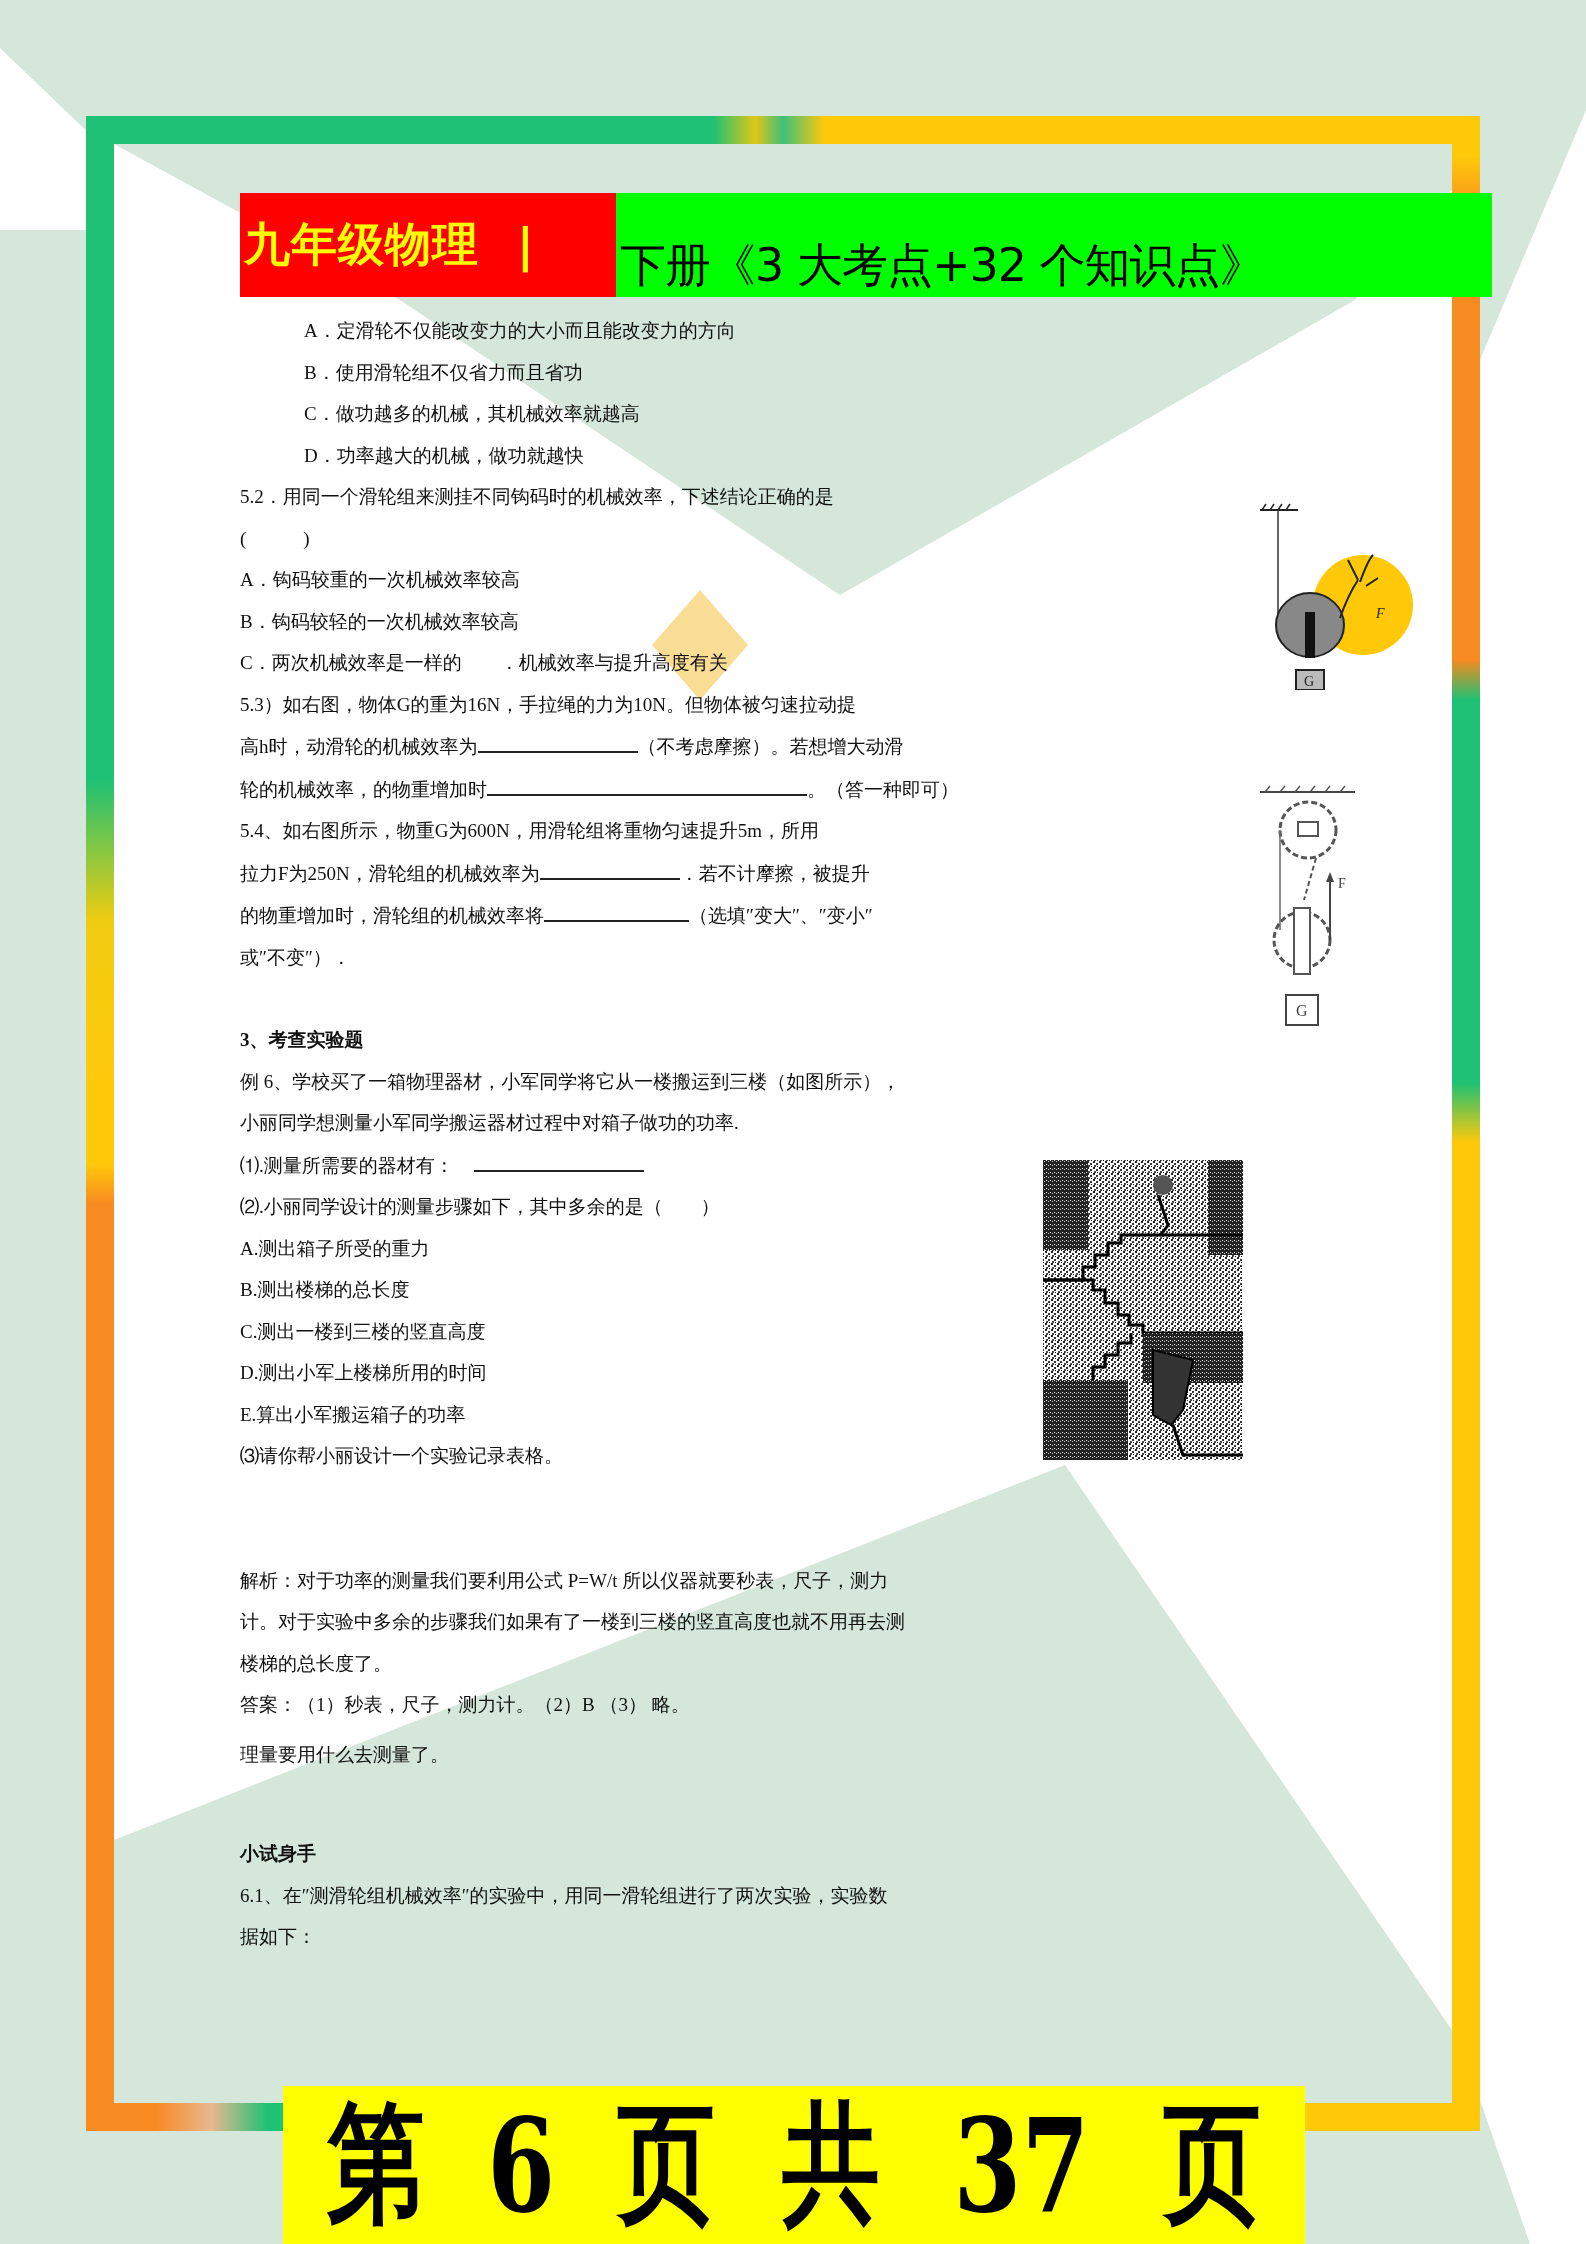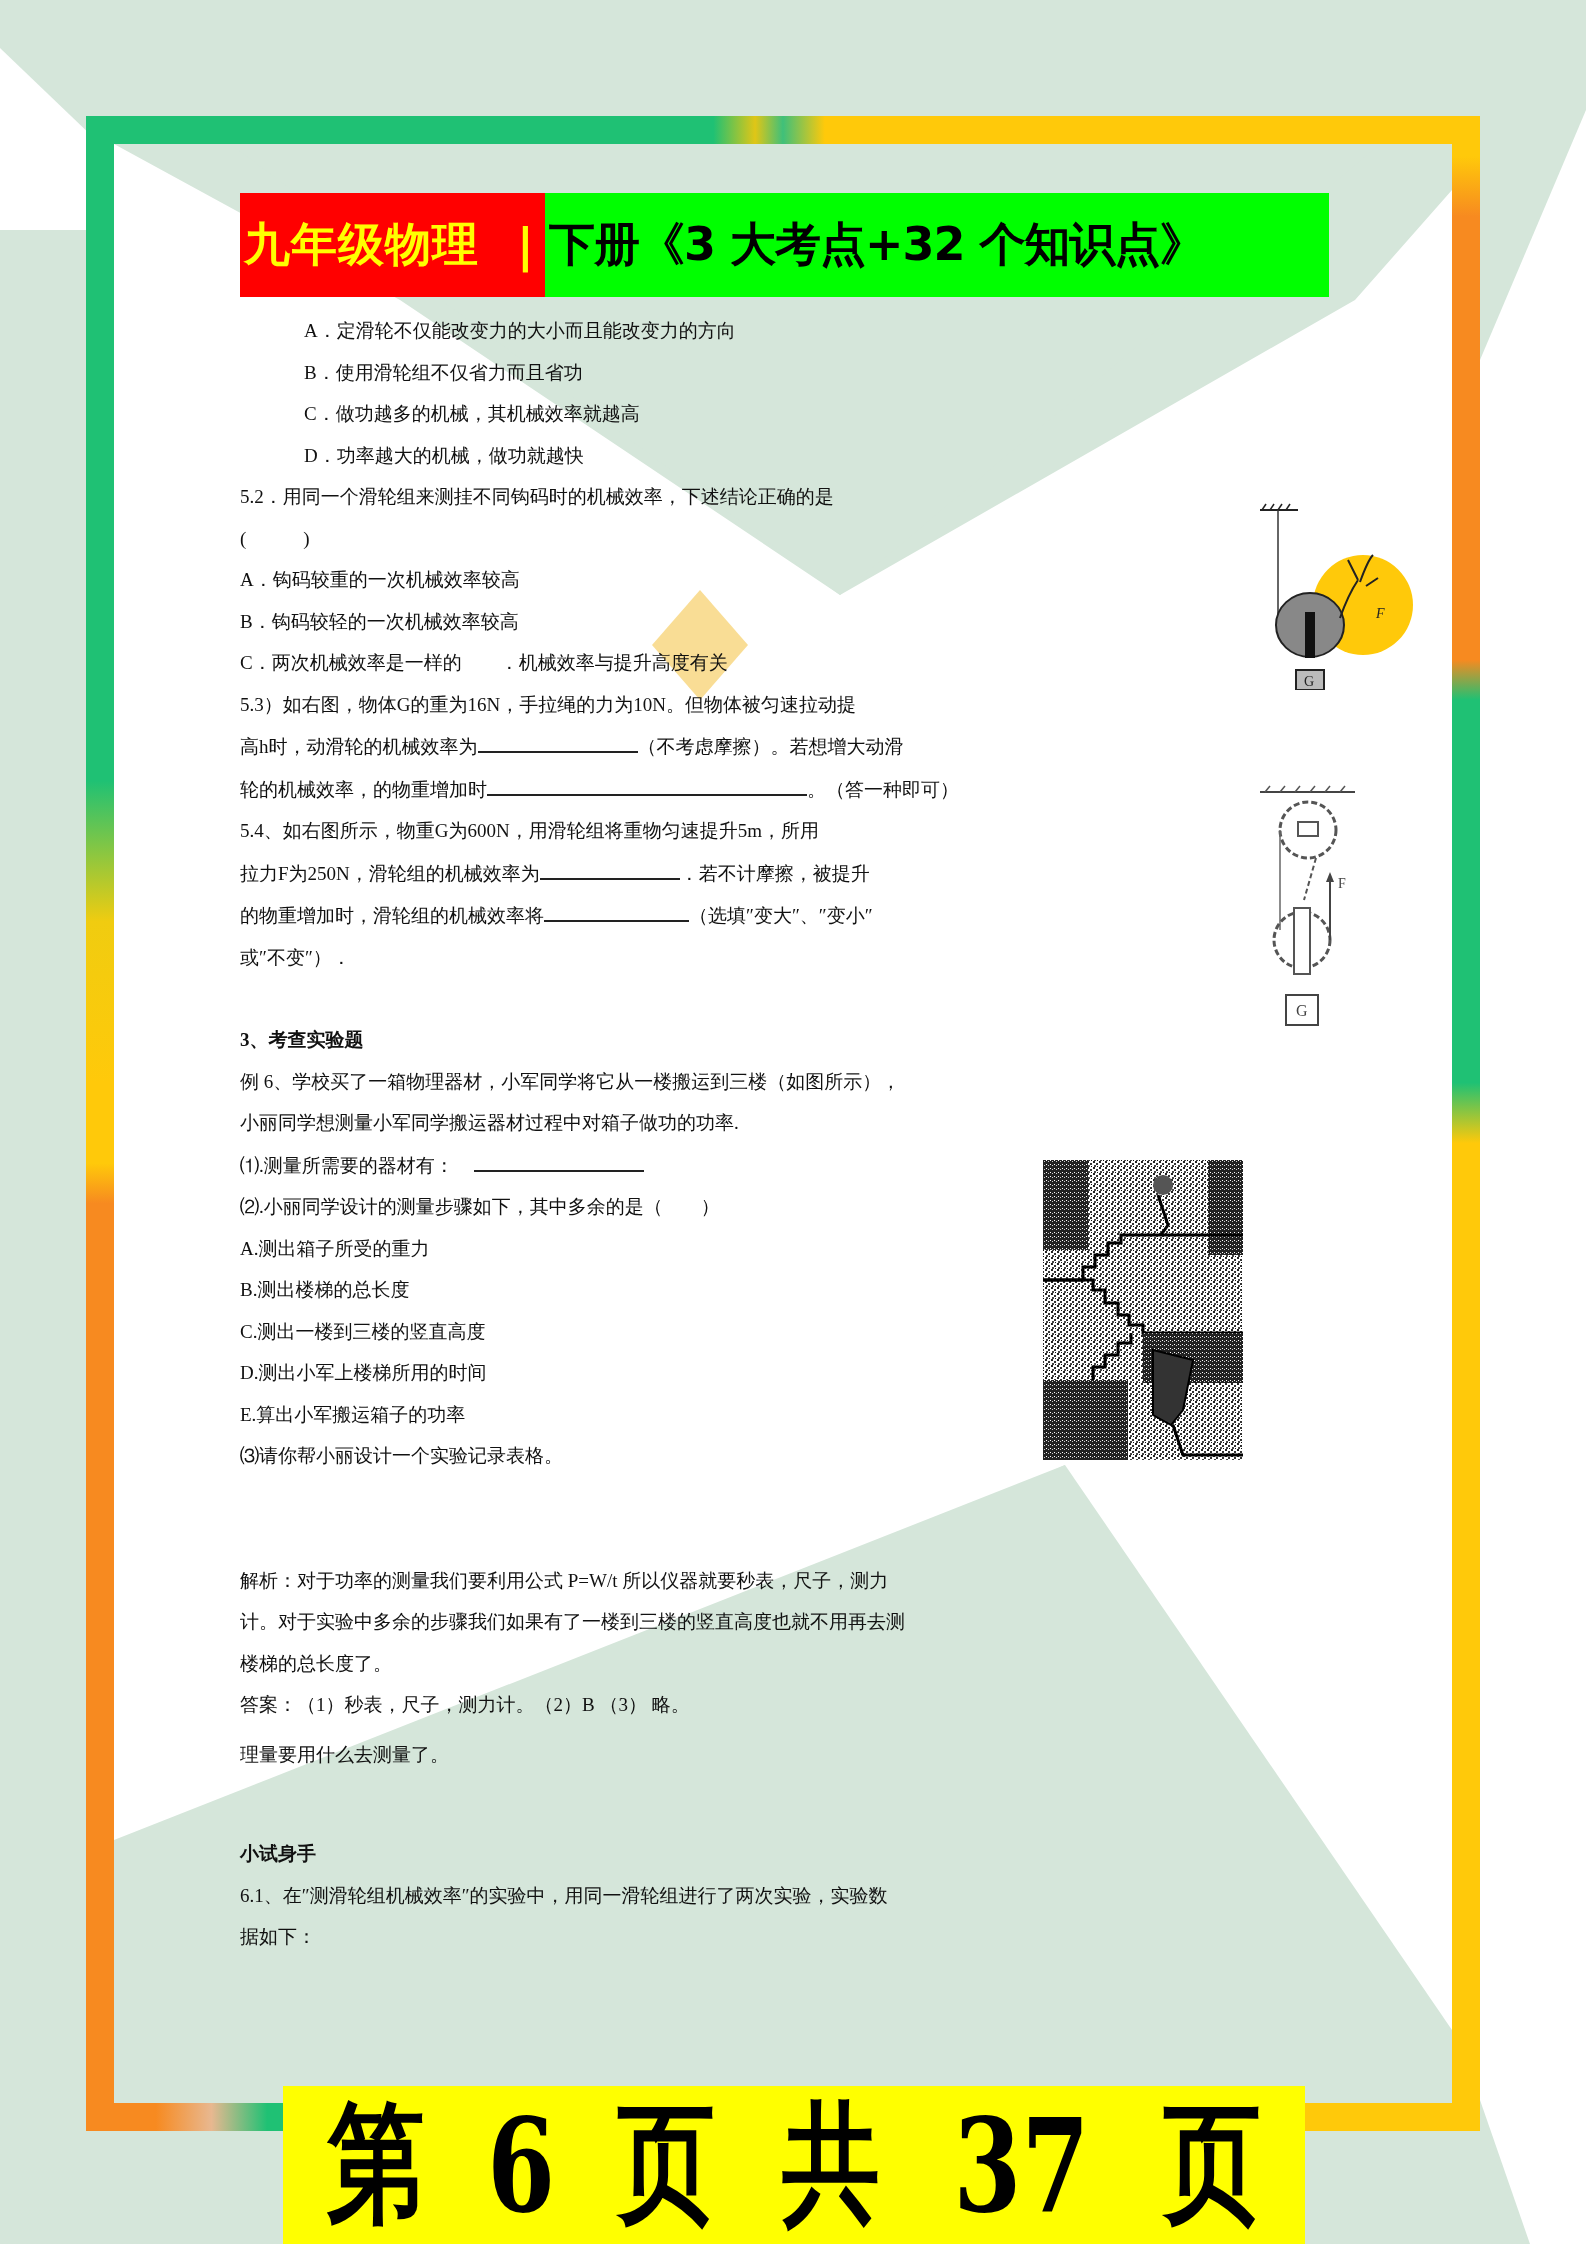"九年级物理" .header-left { width: 305px -> 376px }
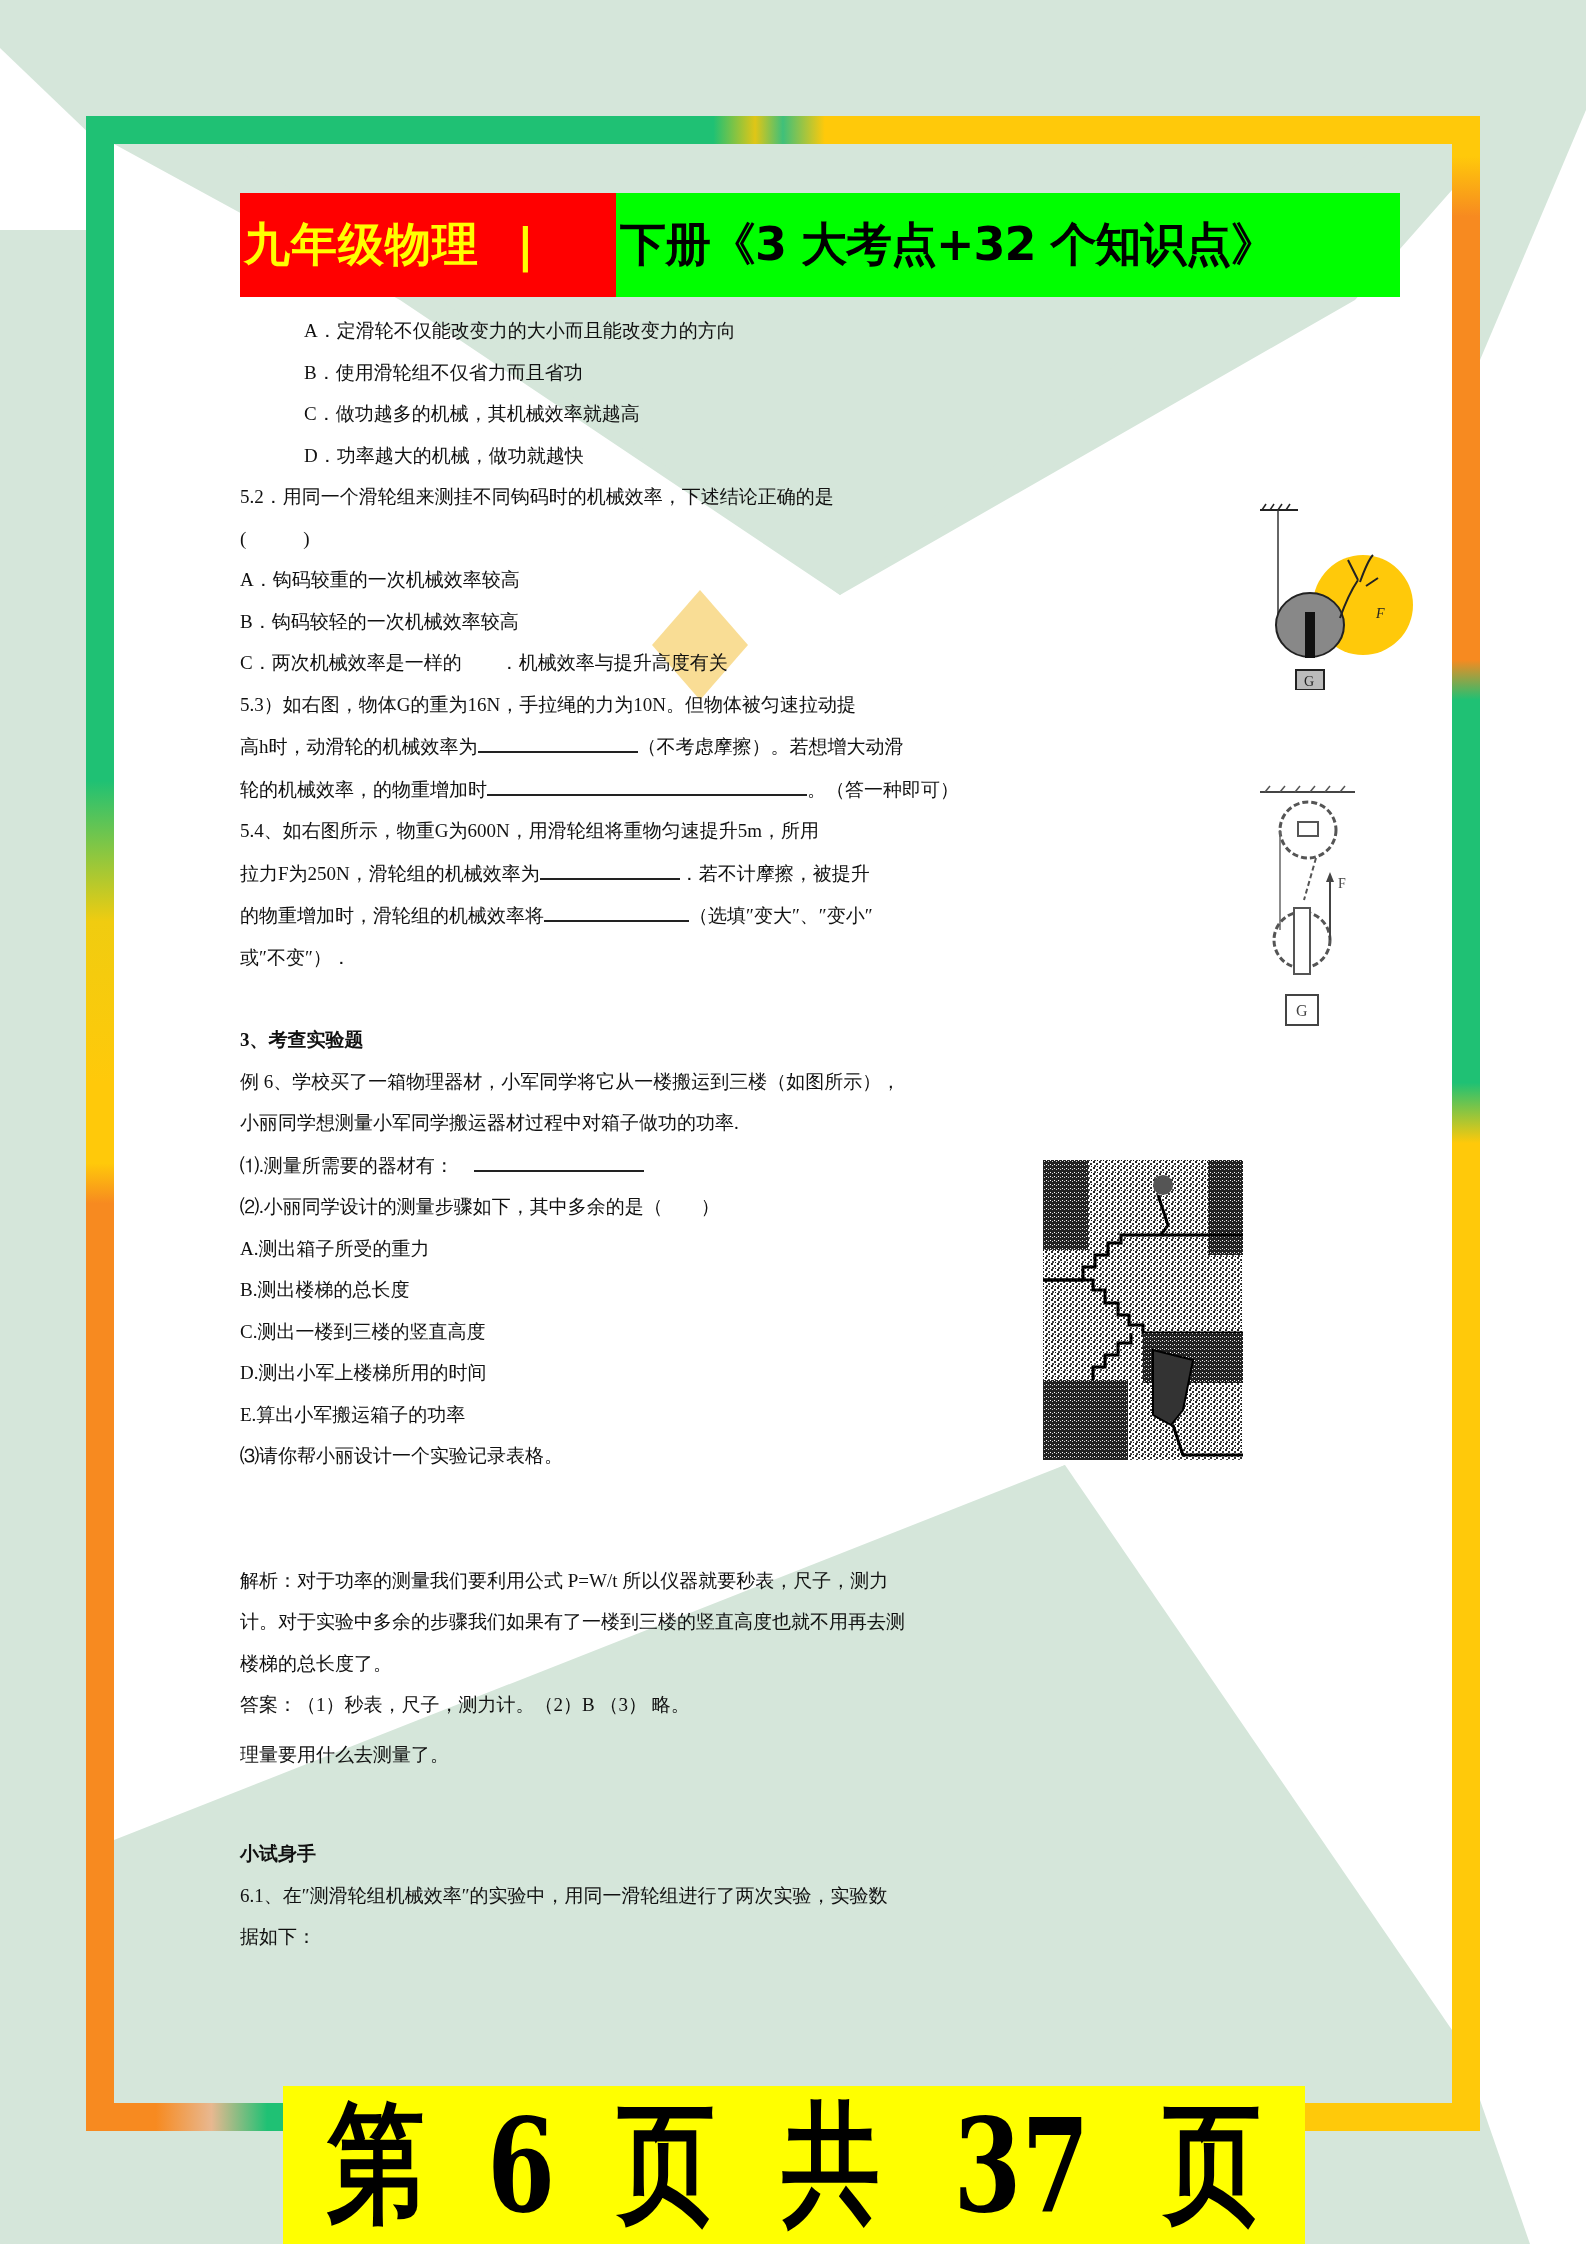"下册《3 大考点+32 个知识点》" .header-right { align-items: center -> flex-end; font-weight: bold -> normal; width: 784px -> 876px }
